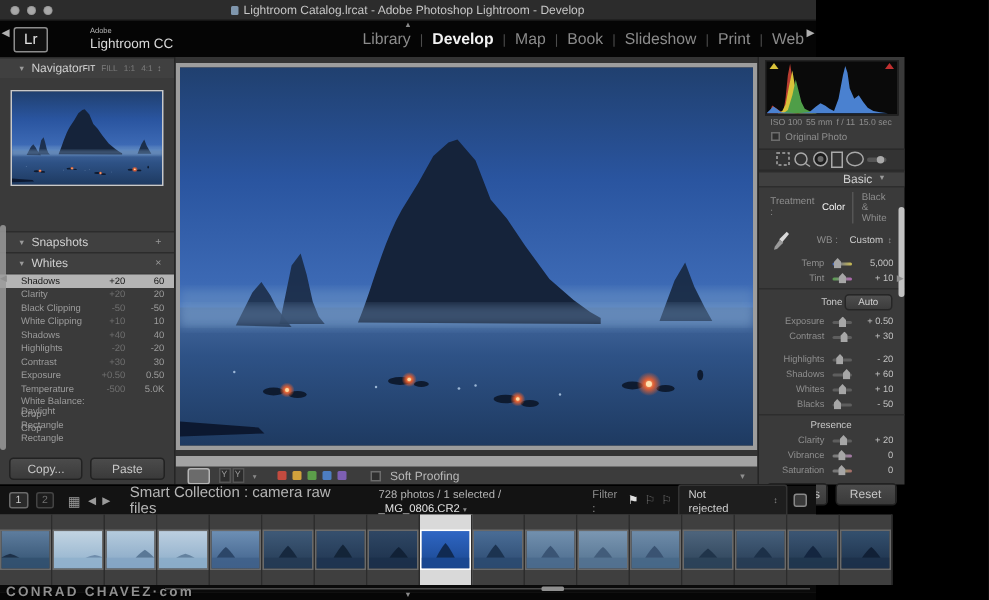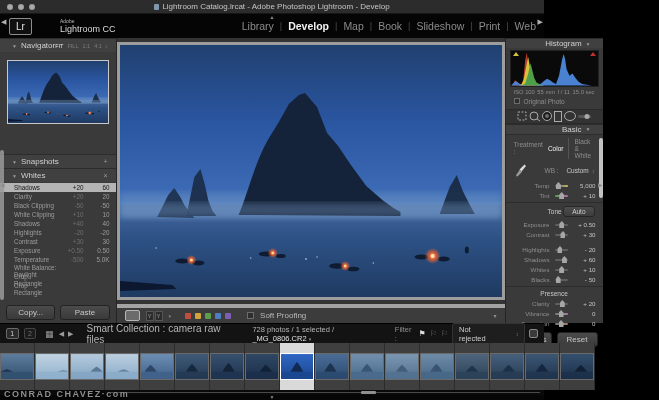"Histogram" div.rheader { html: <div> <span>Histogram</span> <span>▼</span> </div> -> none }
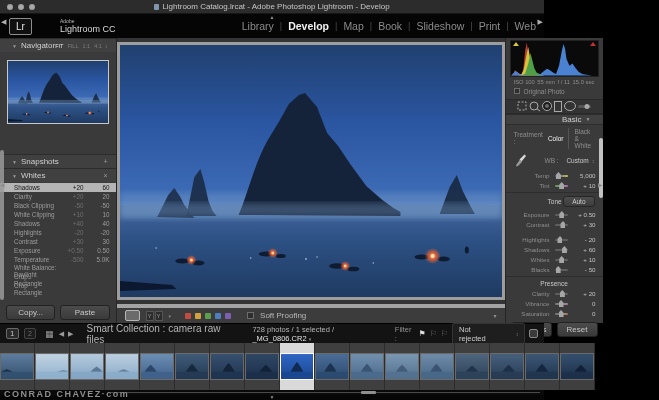"Soft Proofing" .toolbar { border-top: 4px solid #a3a3a3 -> 7px solid #a3a3a3 }
